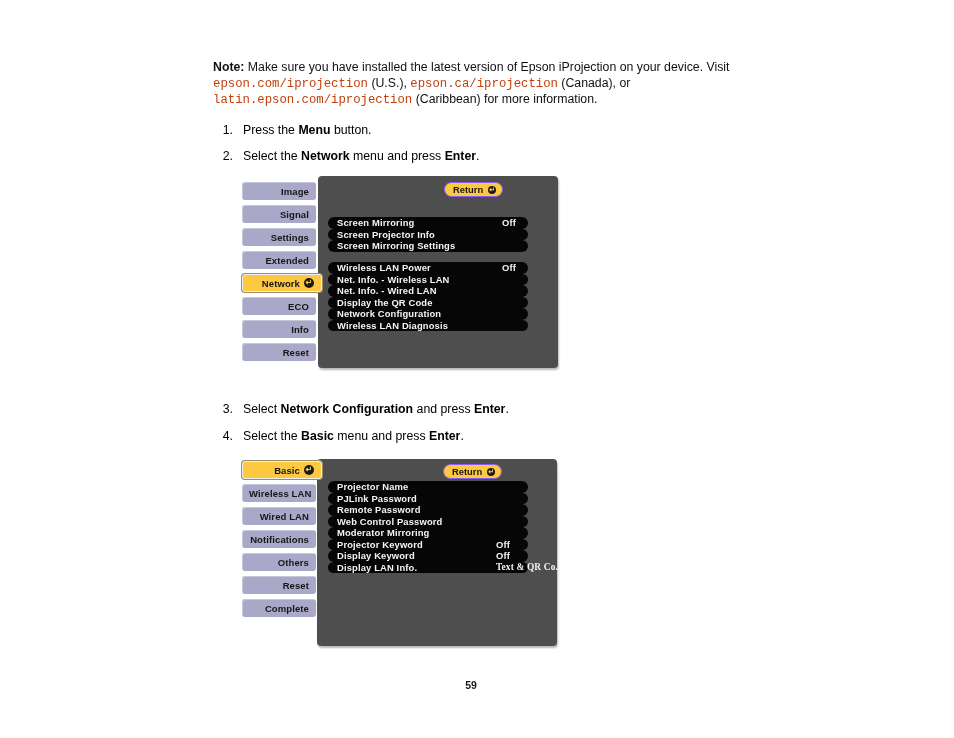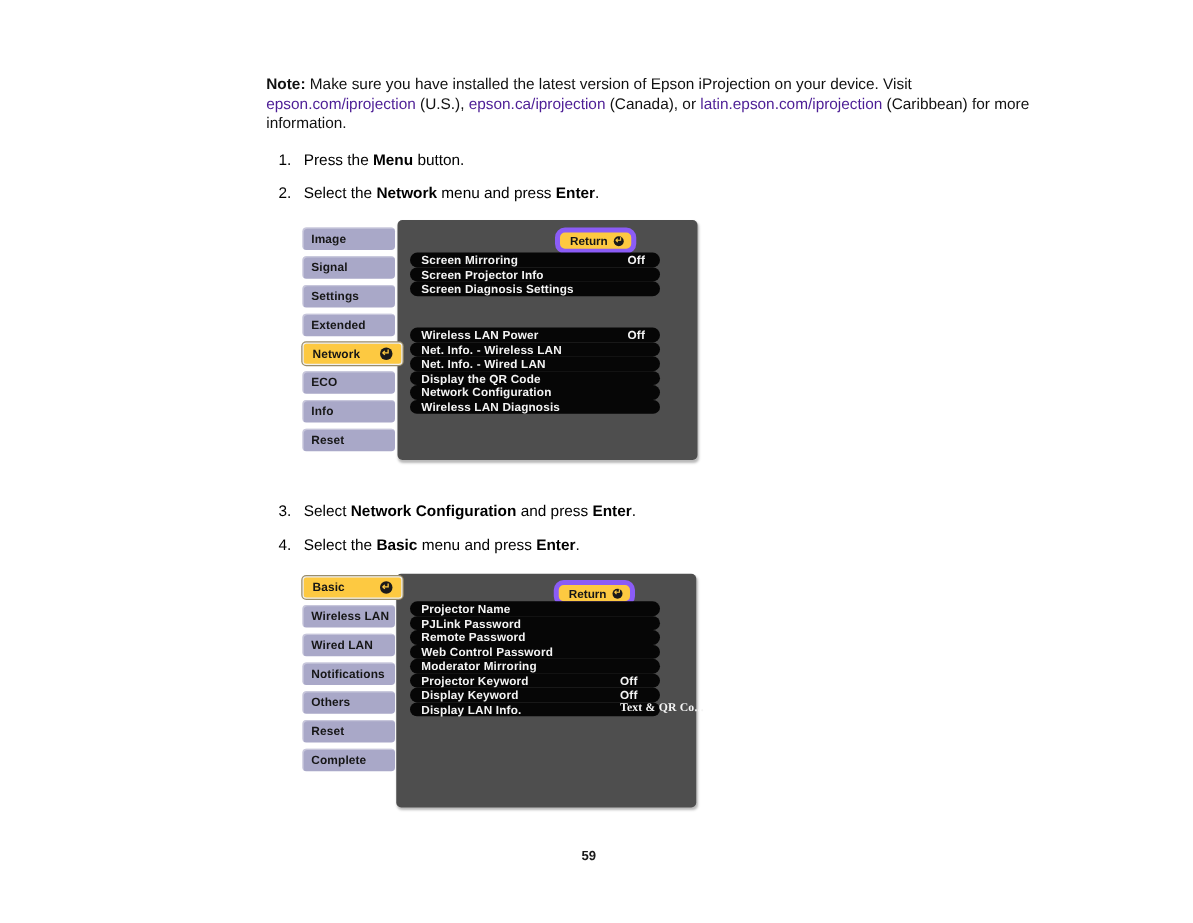"epson.com/iprojection" .link { color: #4c1d95 -> #c2410c; font-family: none -> Liberation Mono, monospace }
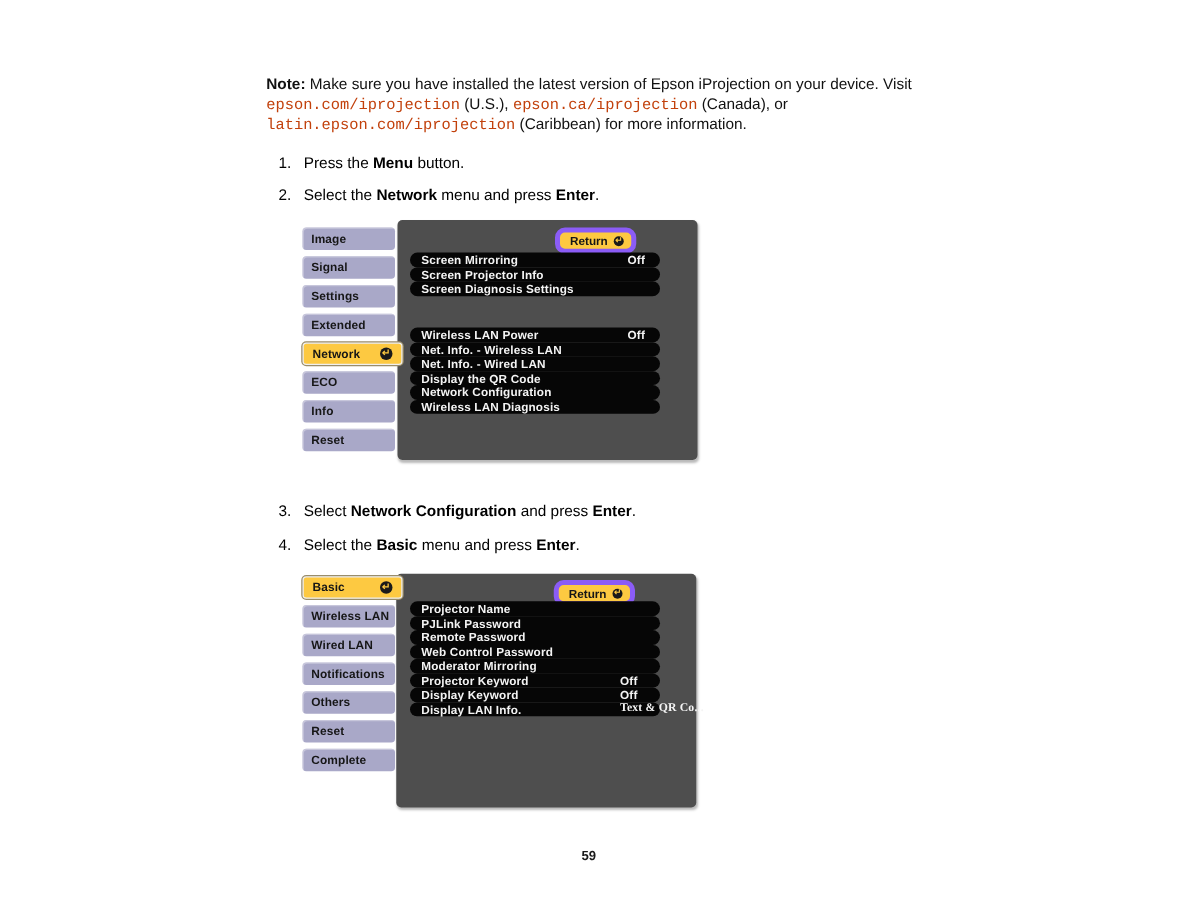"Image" .osd-tab .tab-label { text-align: none -> right }
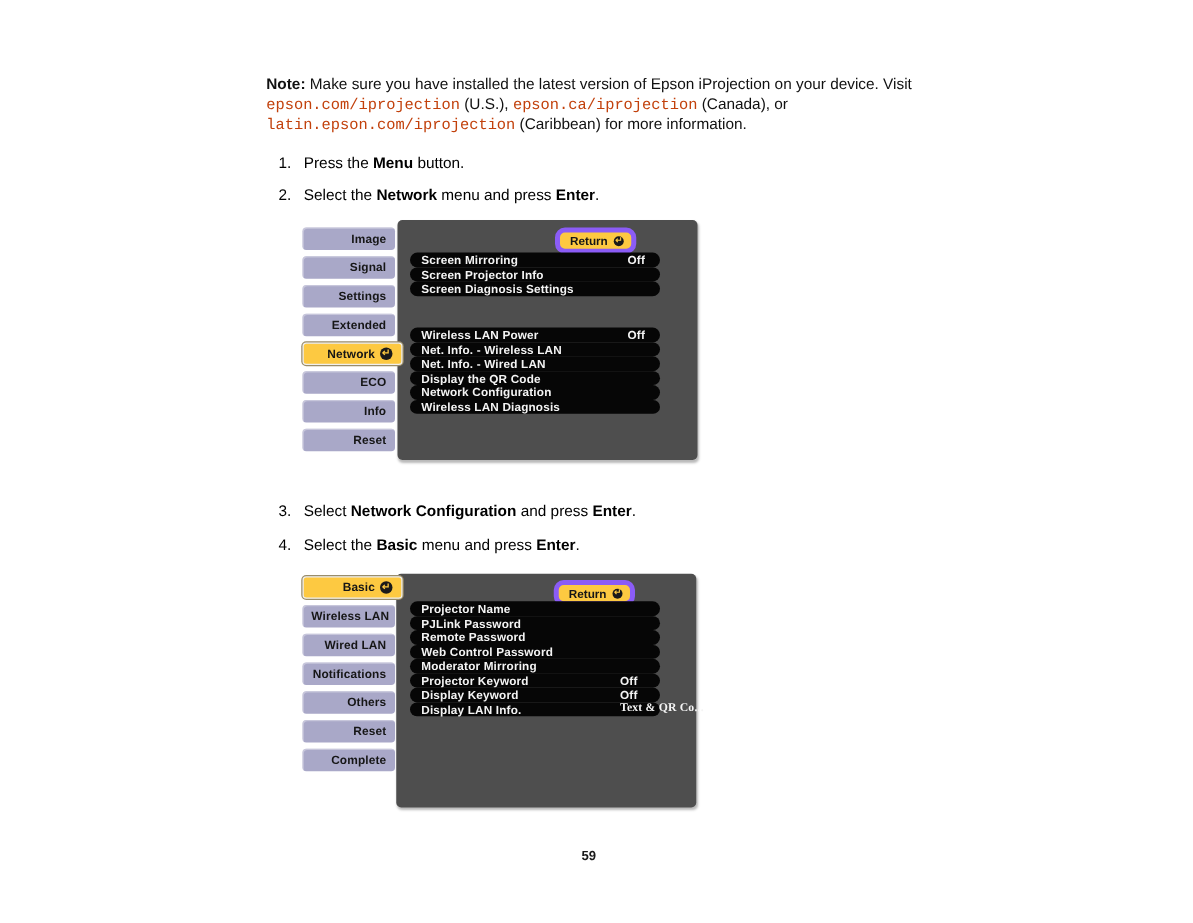"Return" .return-btn { border: 4px solid #8b5cf6 -> 1px solid #8b5cf6 }
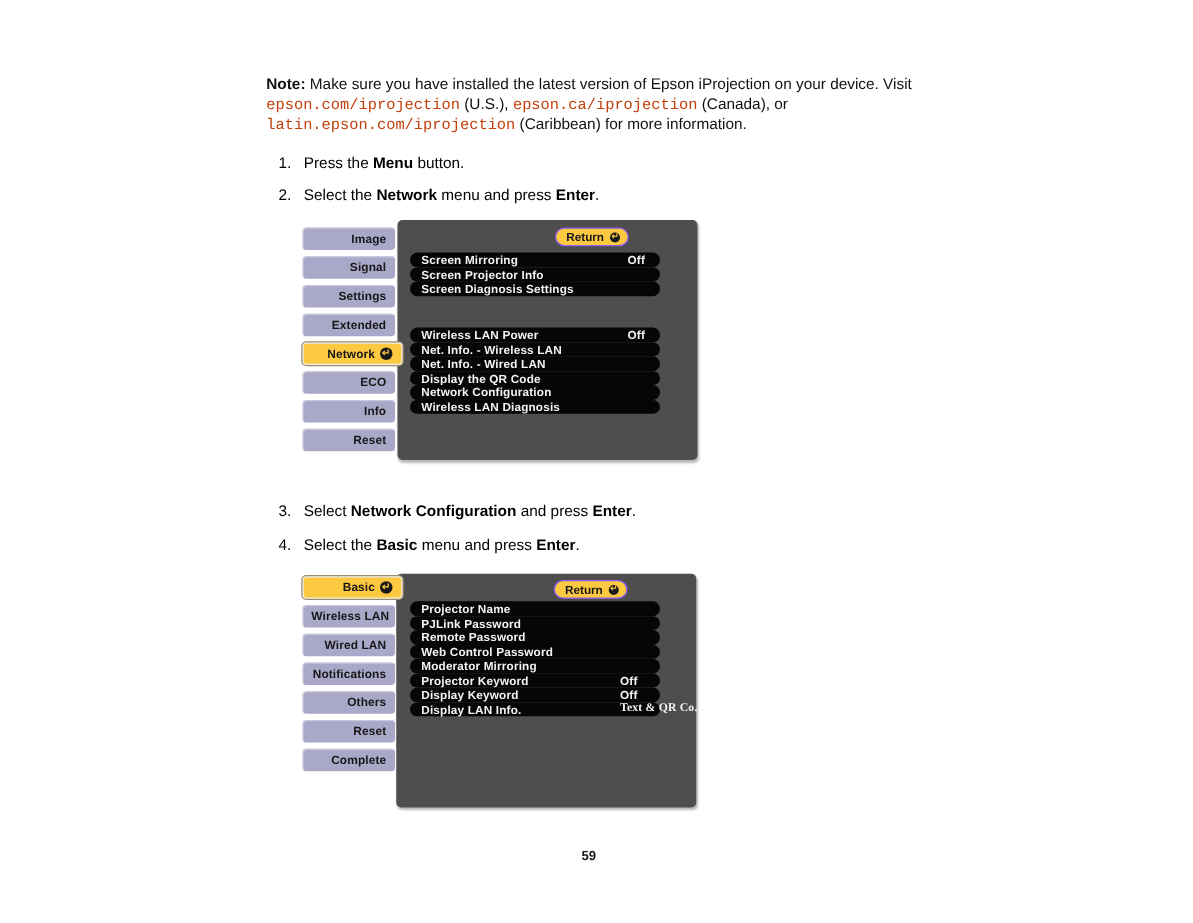"Screen Mirroring" div.osd-group { top: 20px -> 35px }
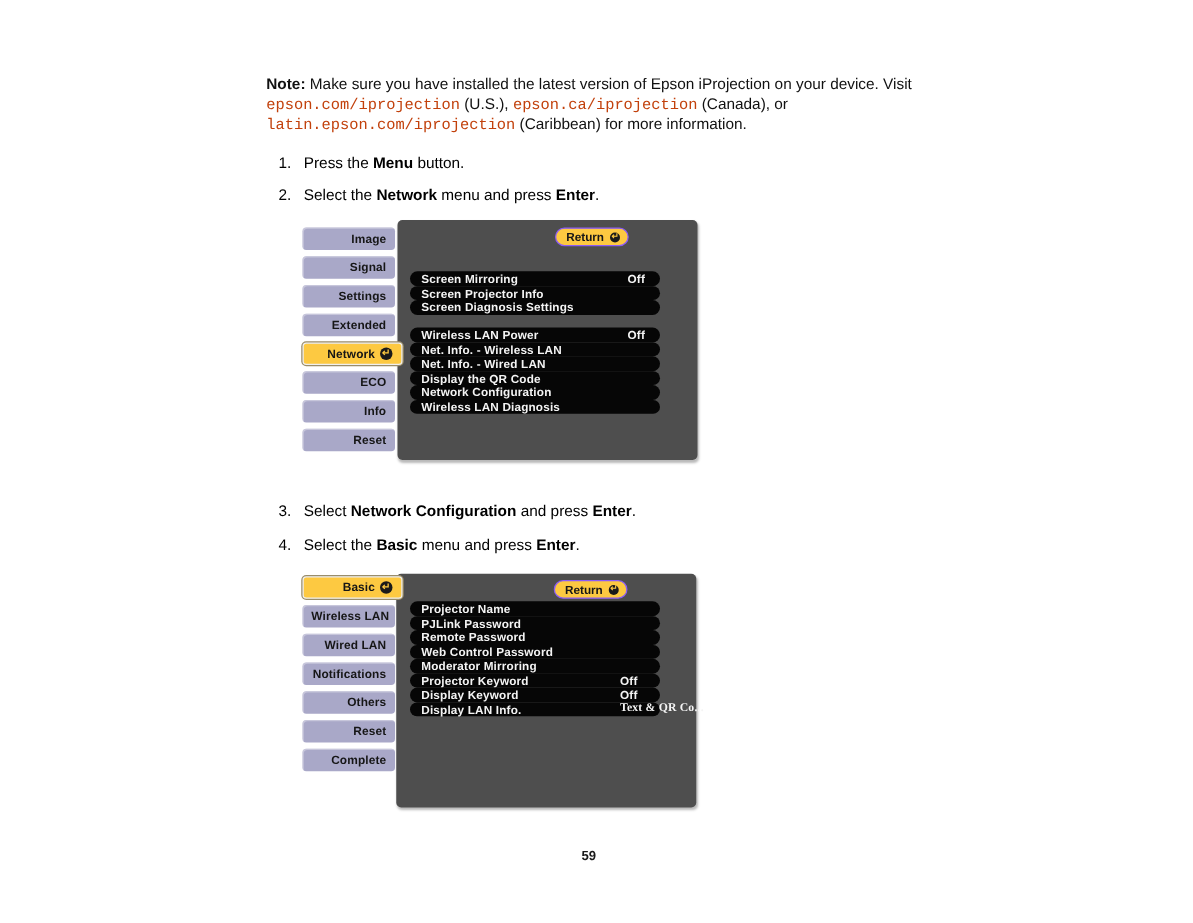"Screen Diagnosis Settings" span.row-label { text: Diagnosis -> Mirroring }
